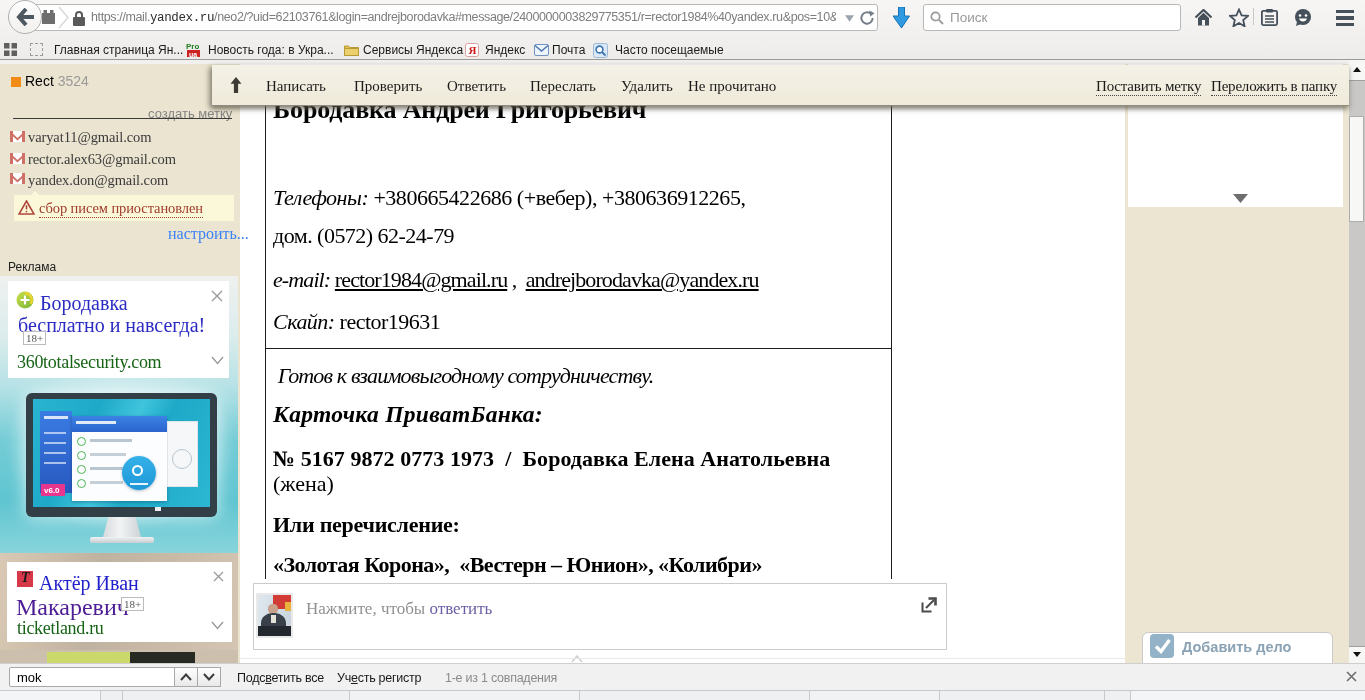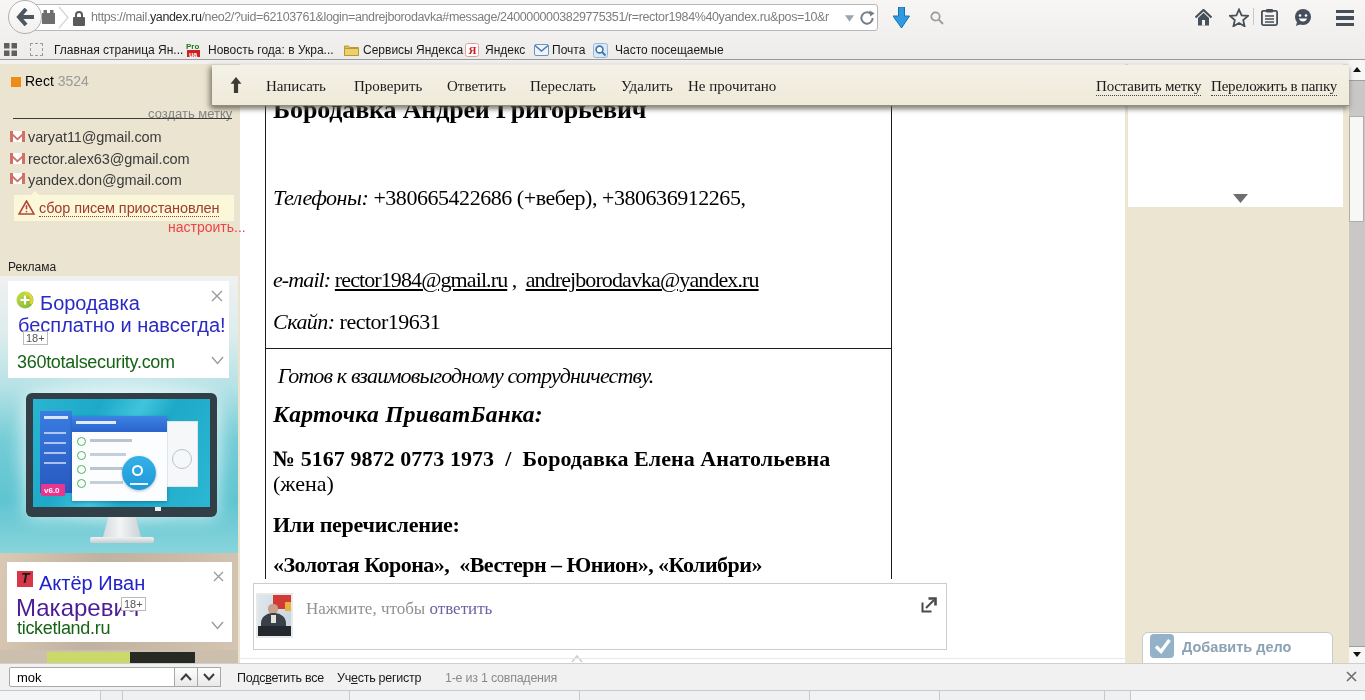"yandex.ru" #urltext b { font-family: none -> Liberation Mono, monospace }
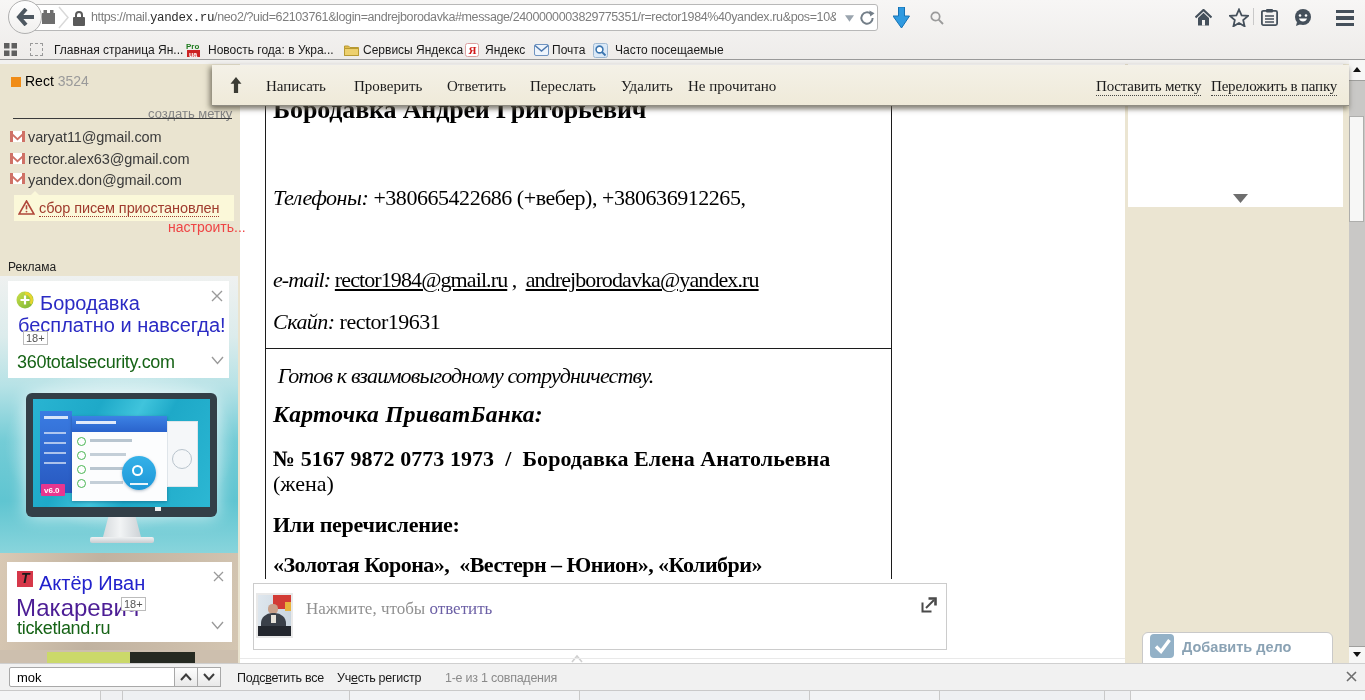"Поиск" div { html: none -> <div> <span>Поиск</span> </div> }
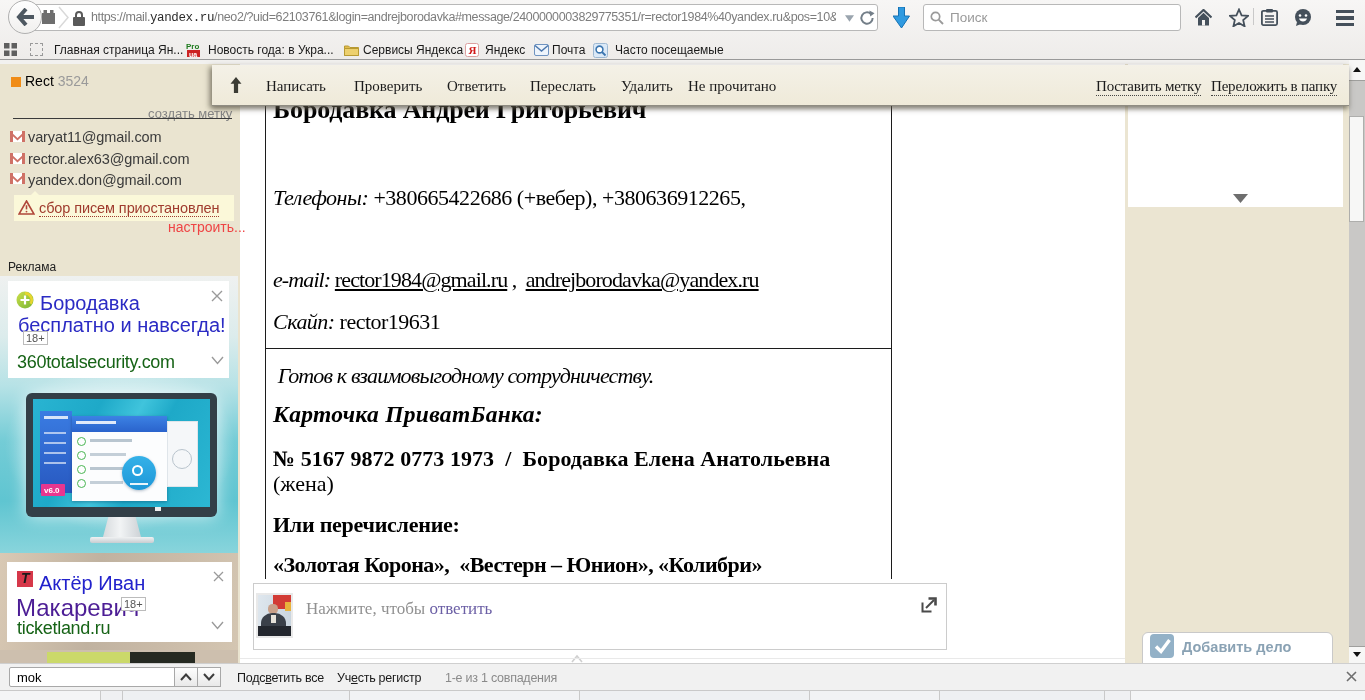"varyat11@gmail.com" .sbs { font-family: Liberation Sans, sans-serif -> Liberation Serif, serif }
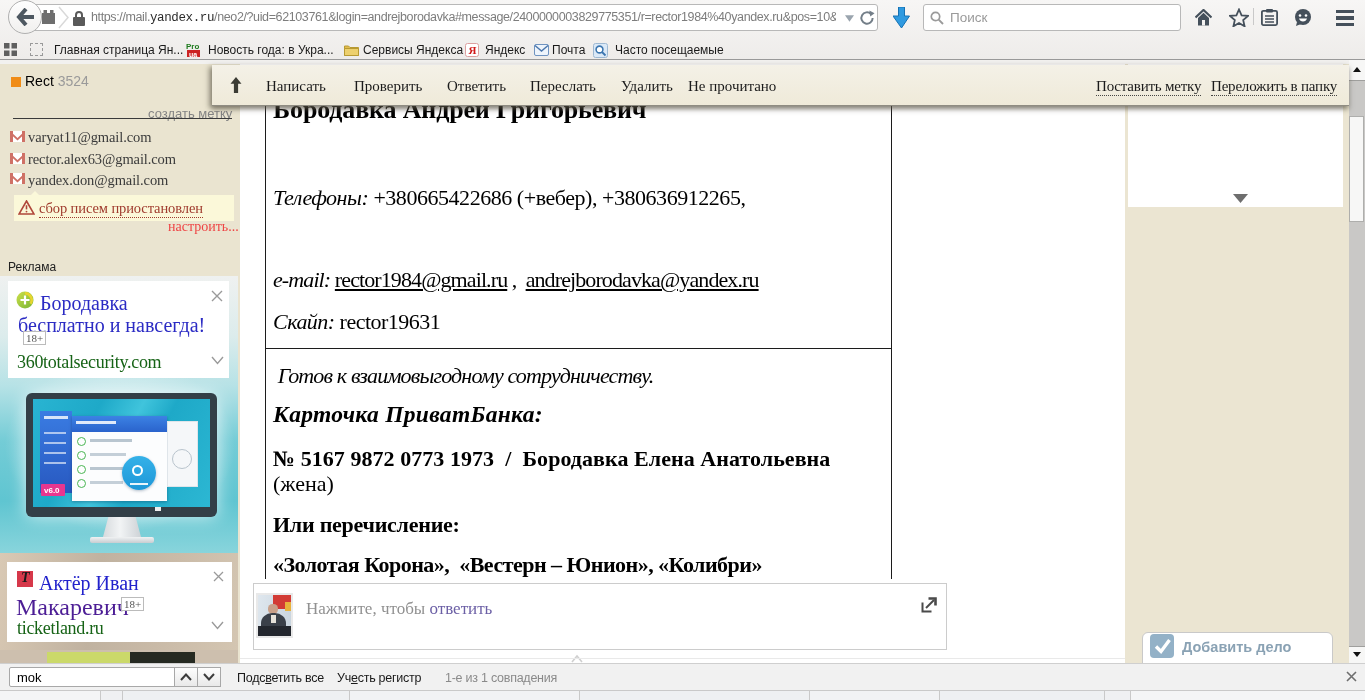"настроить..." div.sbs { color: #ef4444 -> #3b82f6; font-size: 14px -> 16px; top: 155px -> 161px }
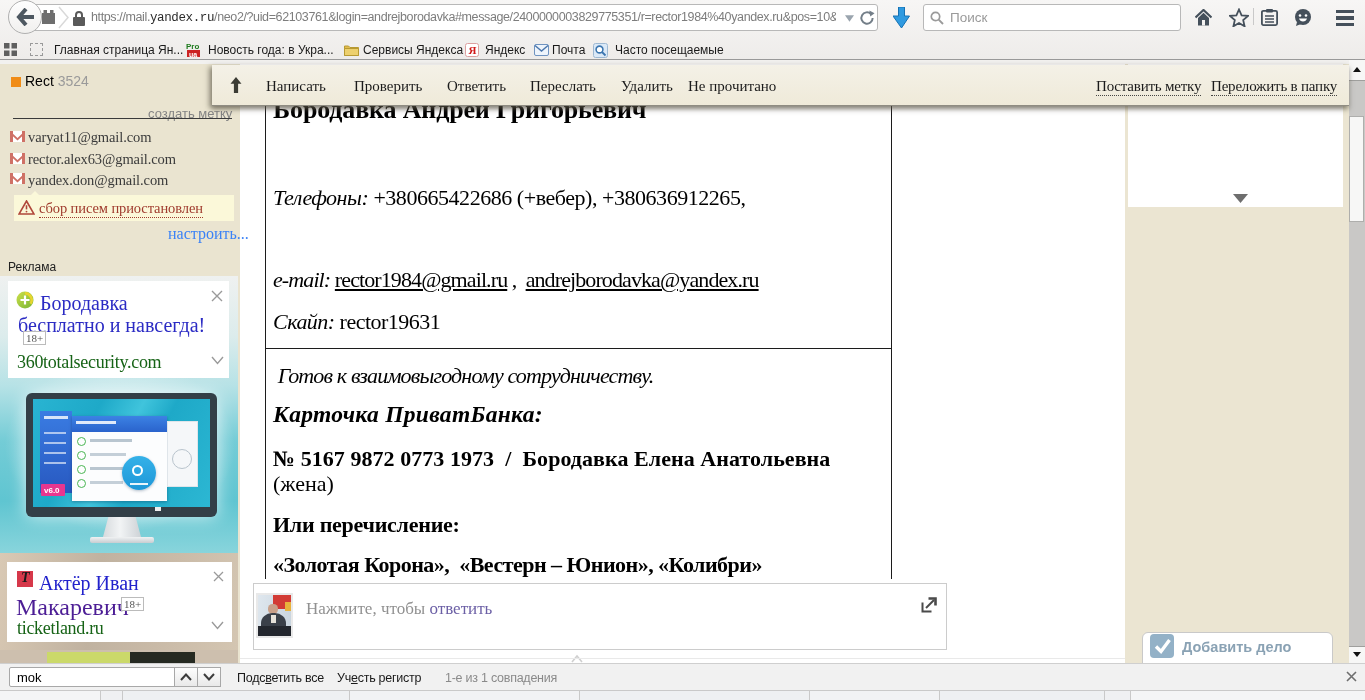"дом. (0572) 62-24-79" div.eline { html: none -> <div>дом. (0572) 62-24-79</div> }
